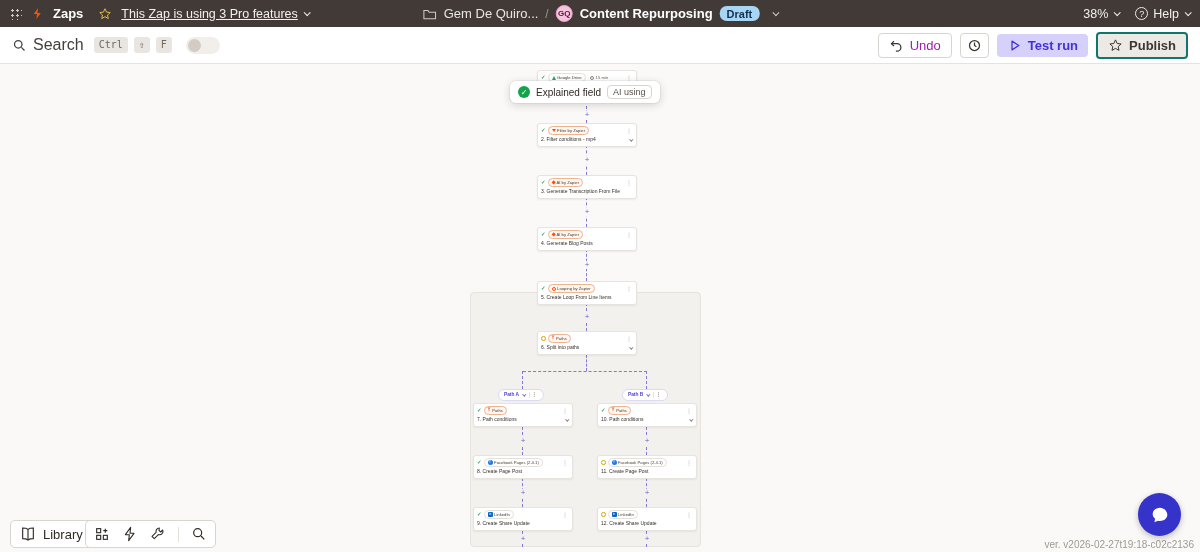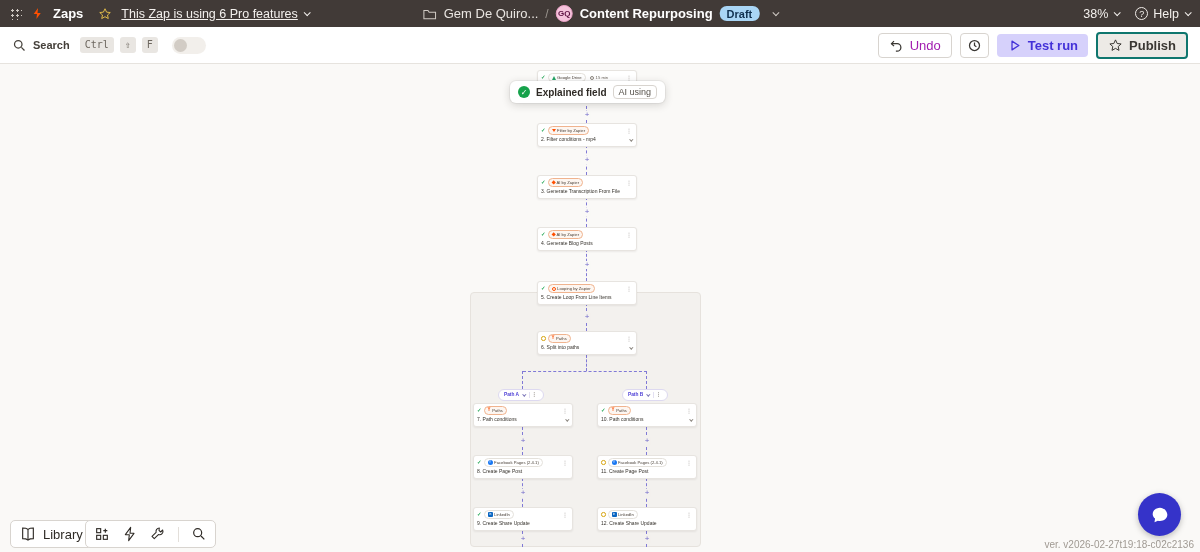"This Zap is using 6" span { text: 6 -> 3 }
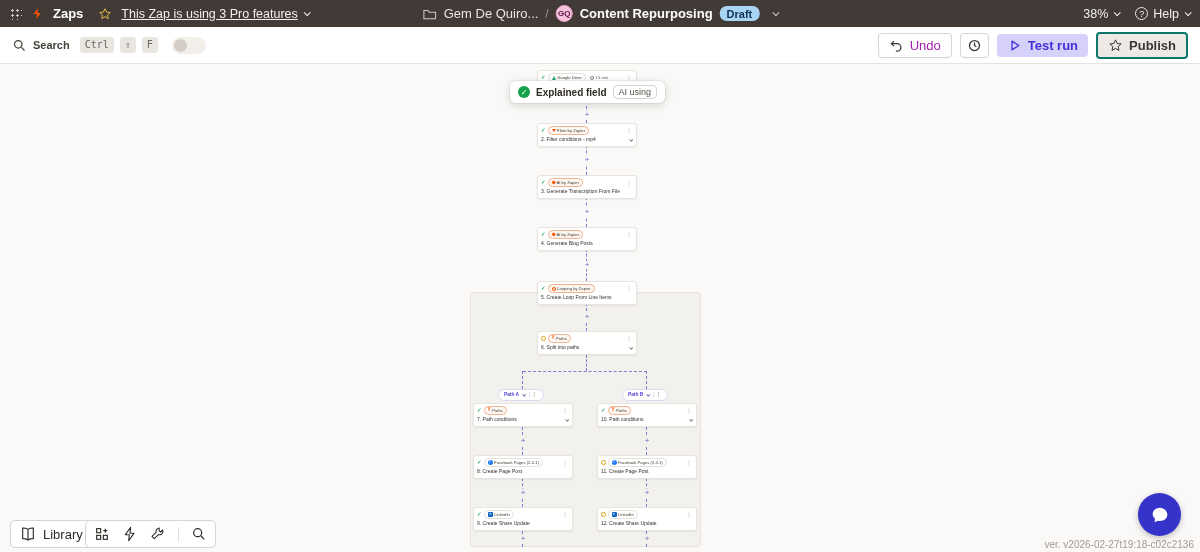"Search" .search-lbl { font-size: 11px -> 16px; font-weight: bold -> normal }
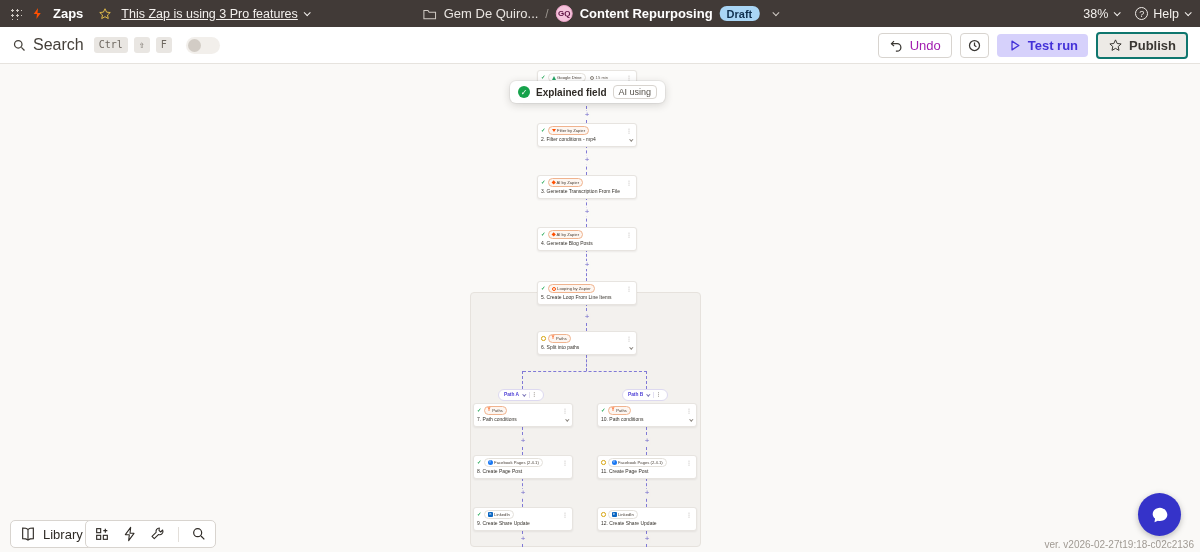"Explained field" .ai-tip .lbl { font-weight: bold -> none }
